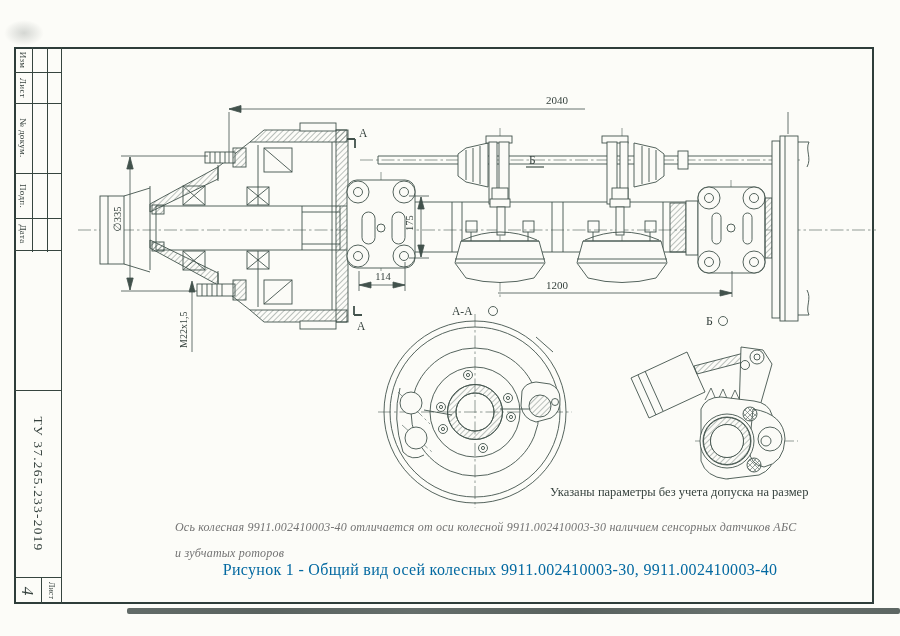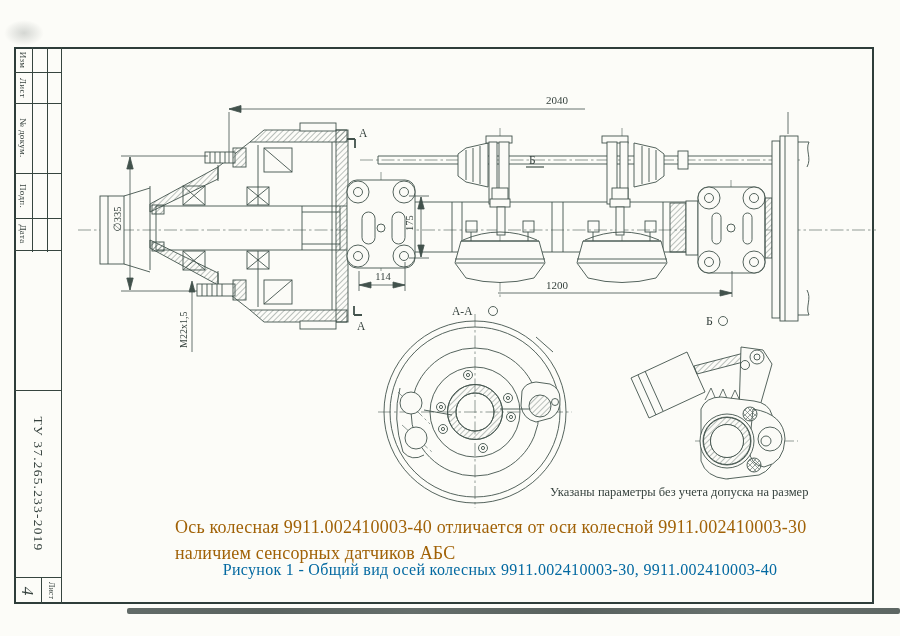"Ось колесная 9911.002410003-40" .para { color: #a16207 -> #737373; font-size: 18px -> 12px; font-style: none -> italic }
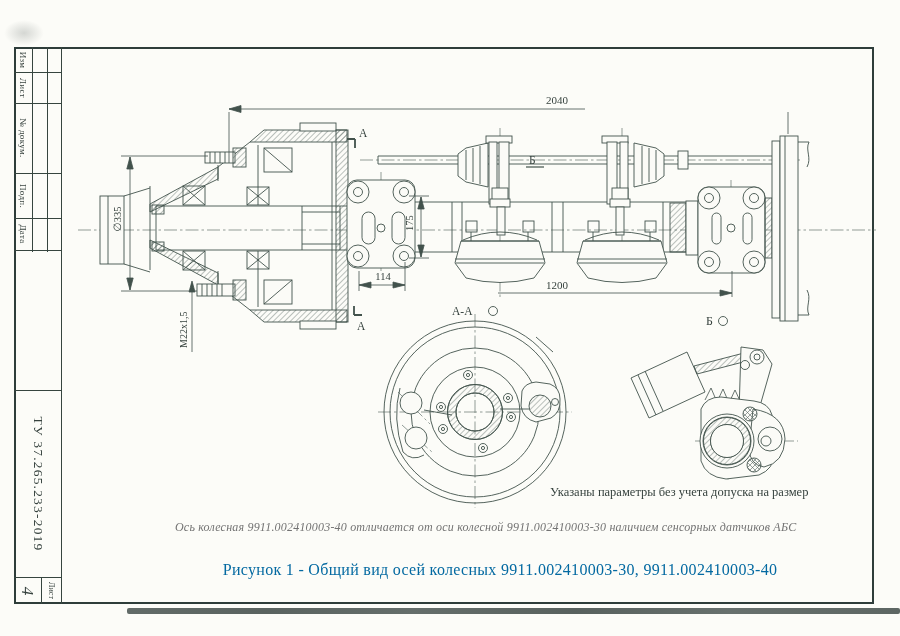"и зубчатых роторов" div { html: none -> <div>и зубчатых роторов</div> }
